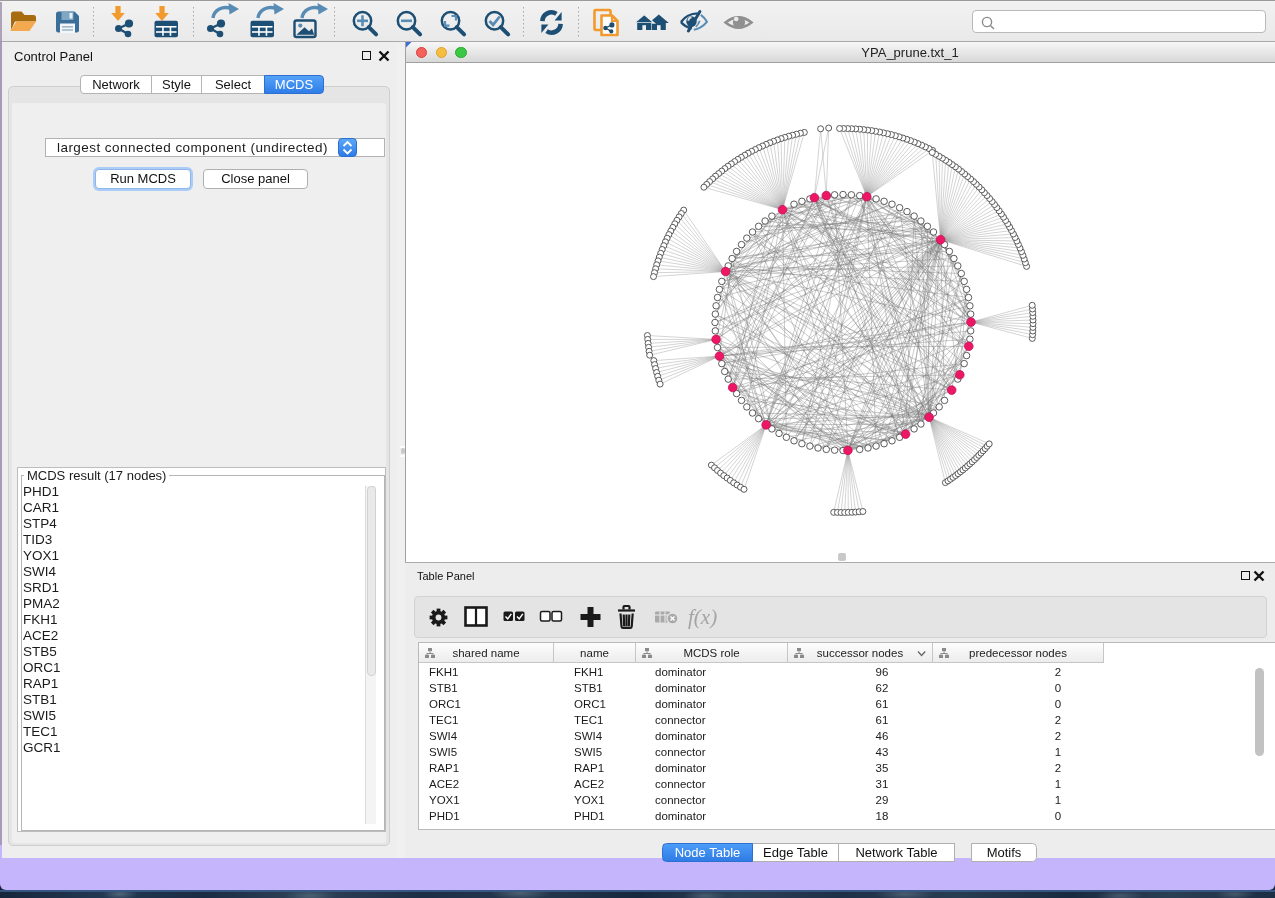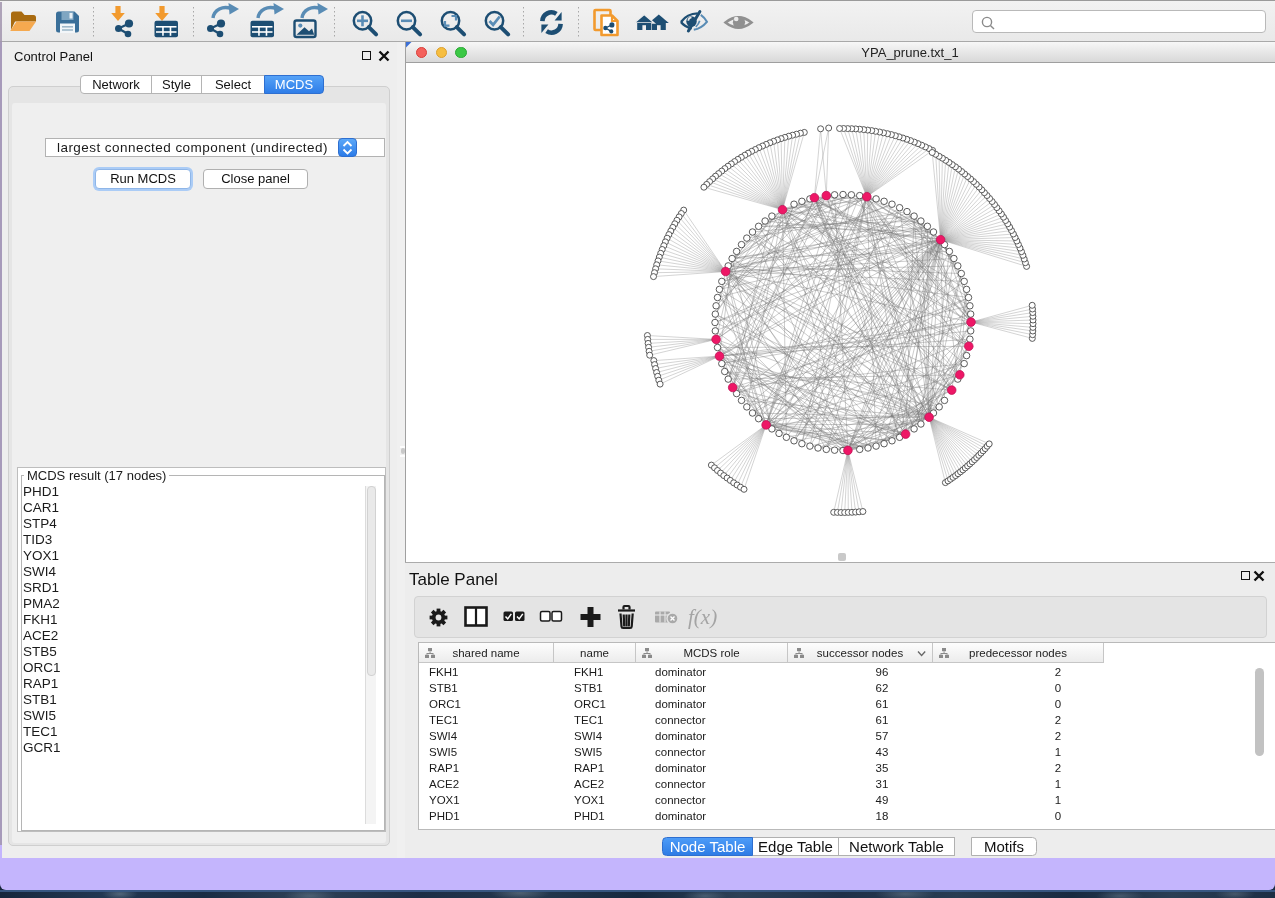"Table Panel" #tp-title { font-size: 17px -> 11px; left: 4px -> 12px }
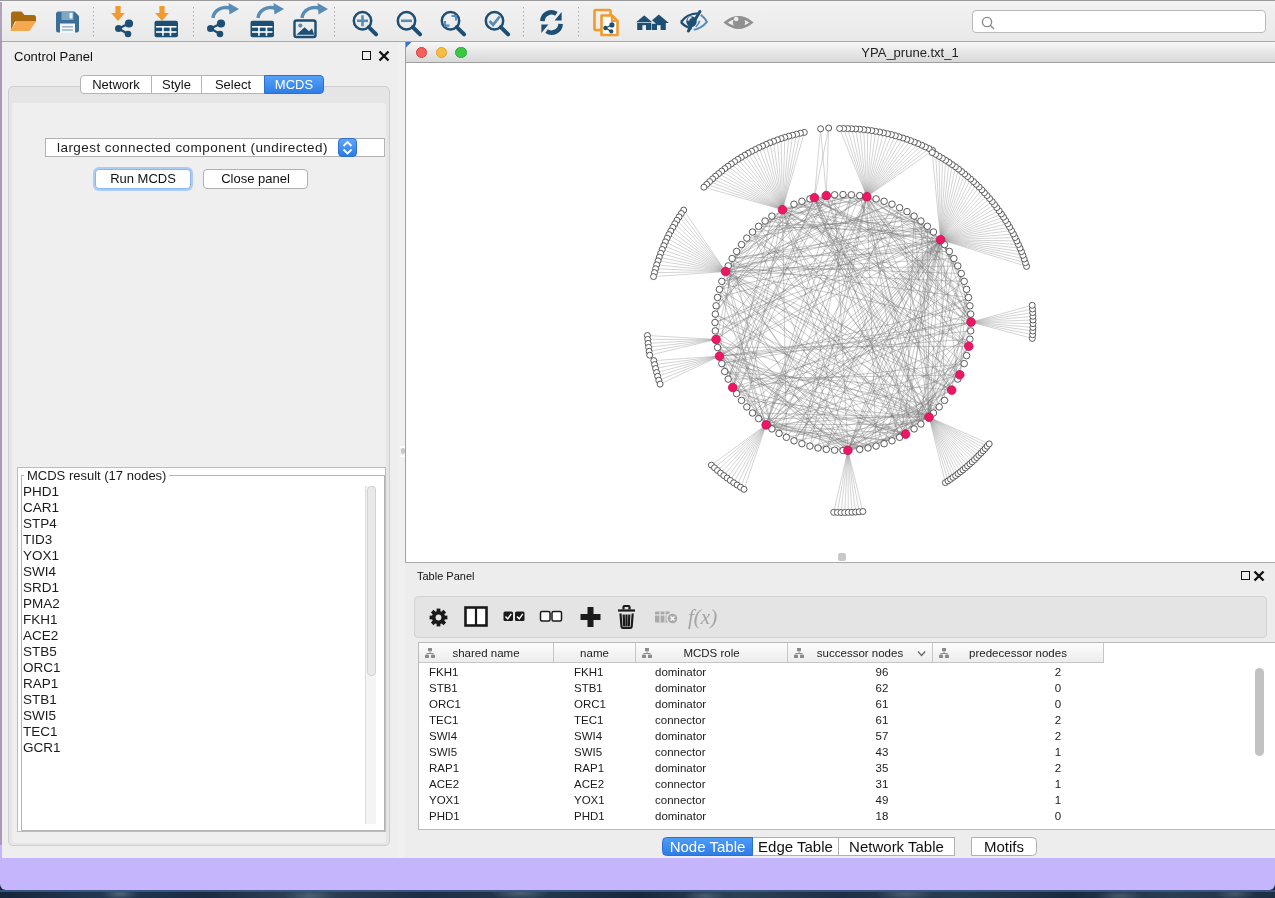"57" div.trow { text: 57 -> 46 }
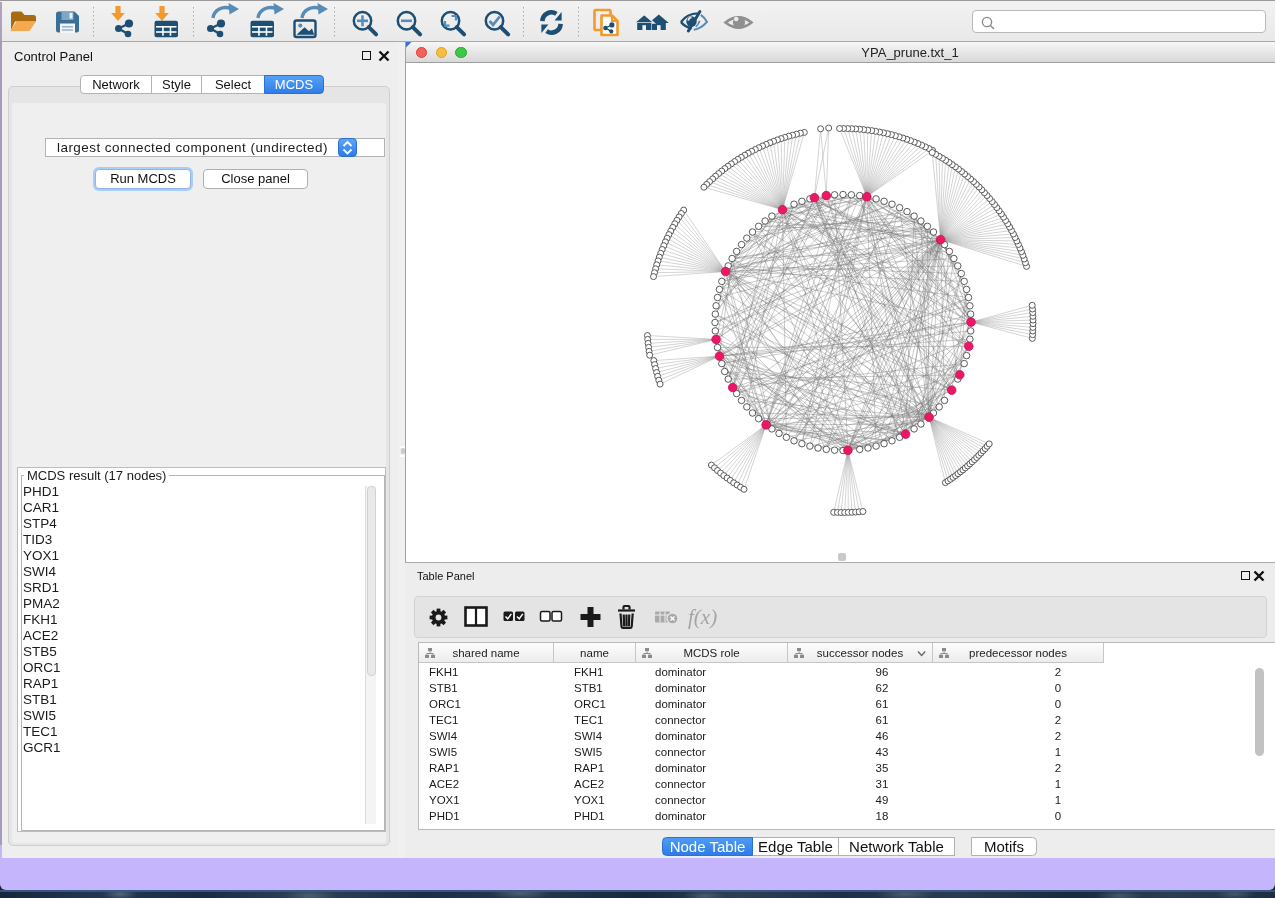"49" div.trow { text: 49 -> 29 }
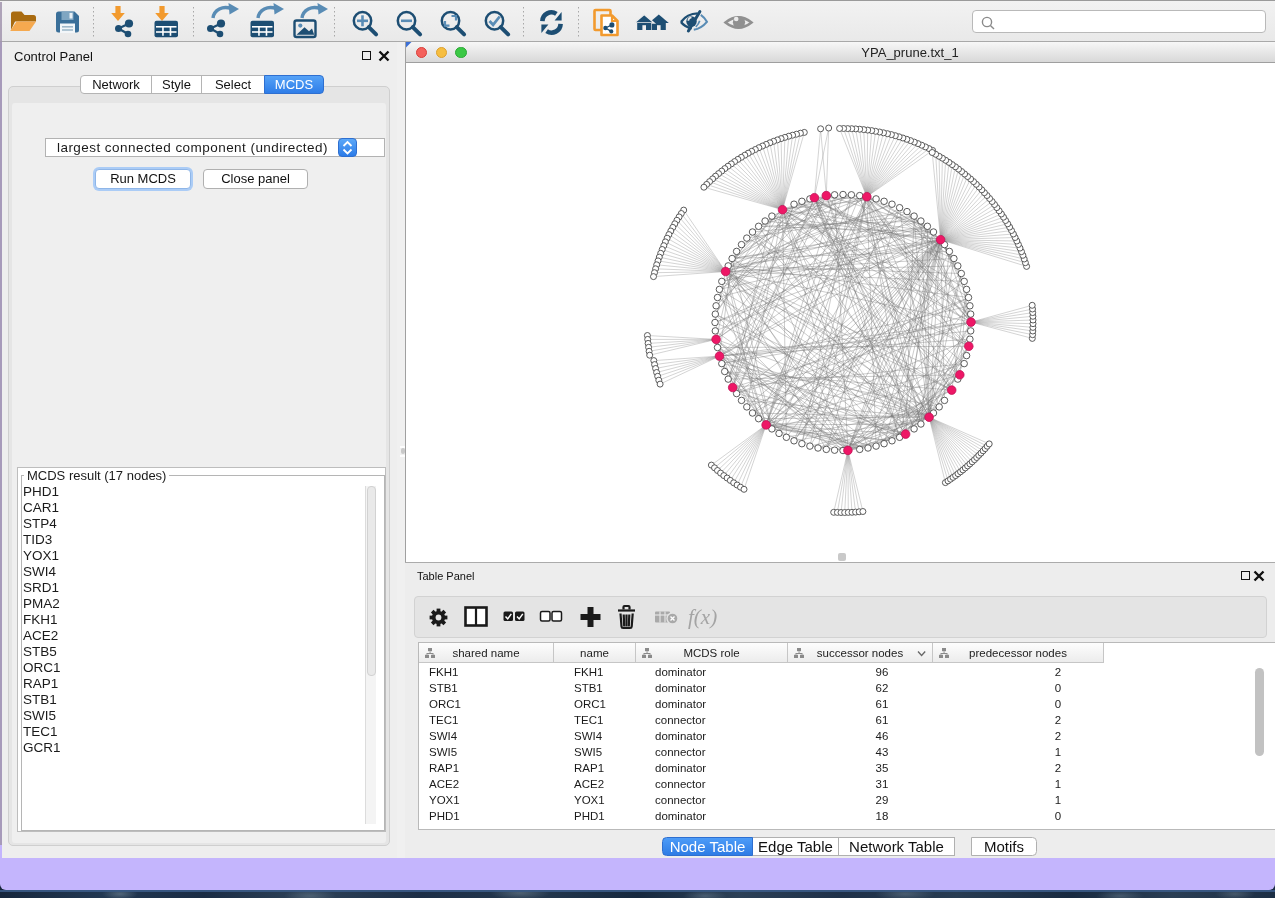"Node Table" .btab { font-size: 15px -> 13px; top: 274px -> 280px }
